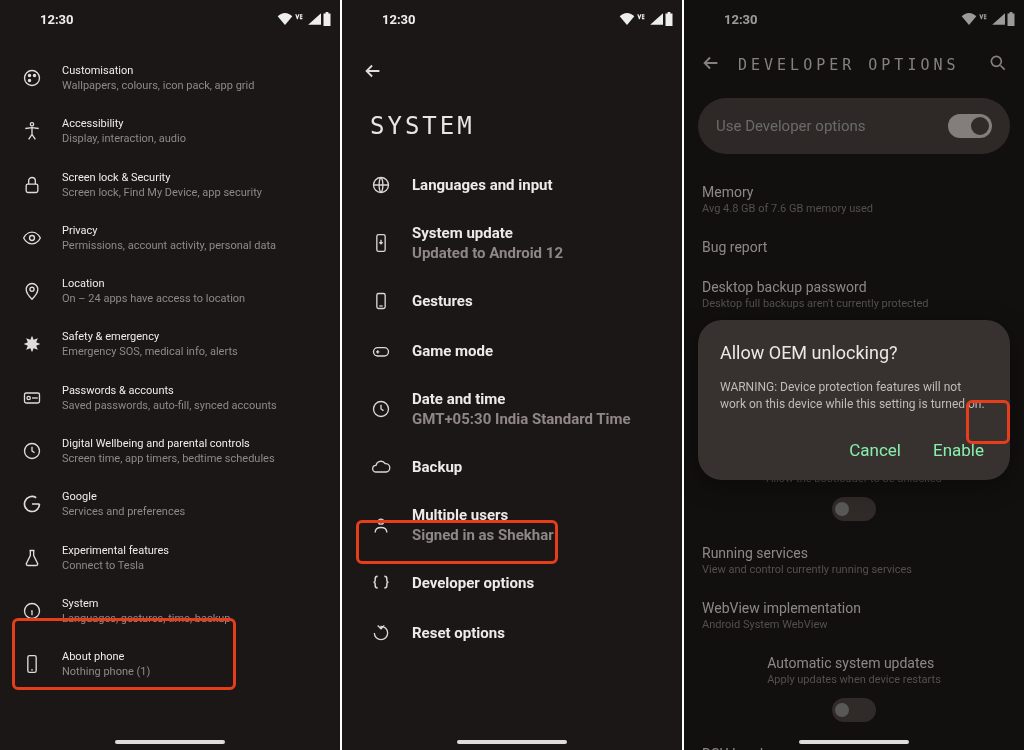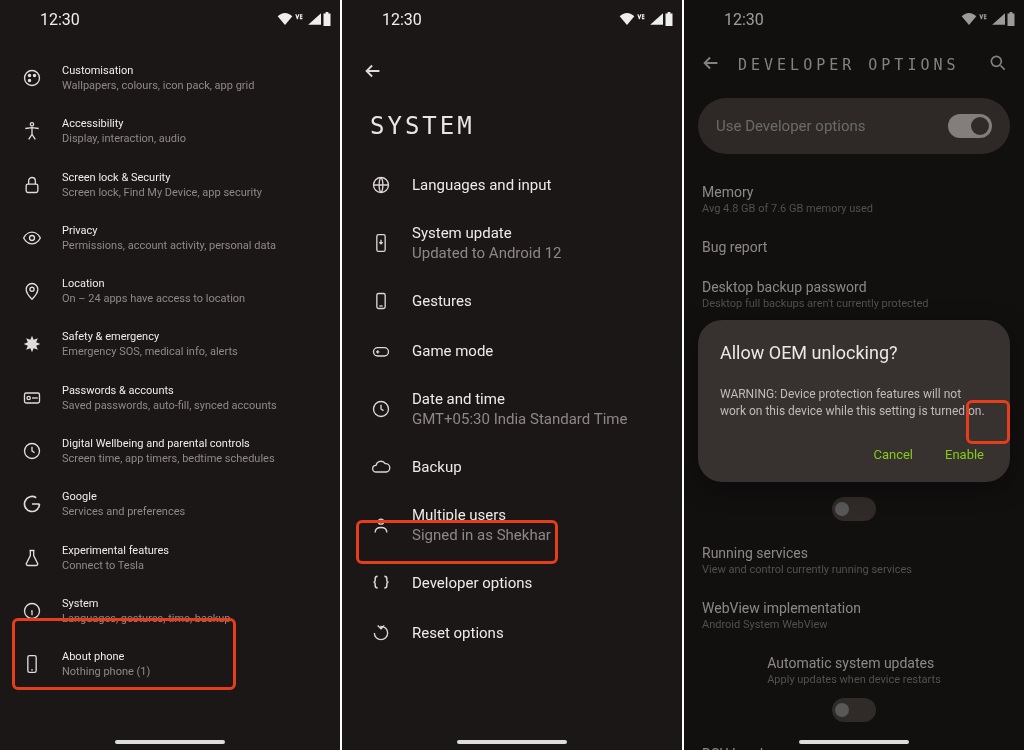"12:30" .statusbar { font-size: 16px -> 13px; font-weight: 400 -> 700 }
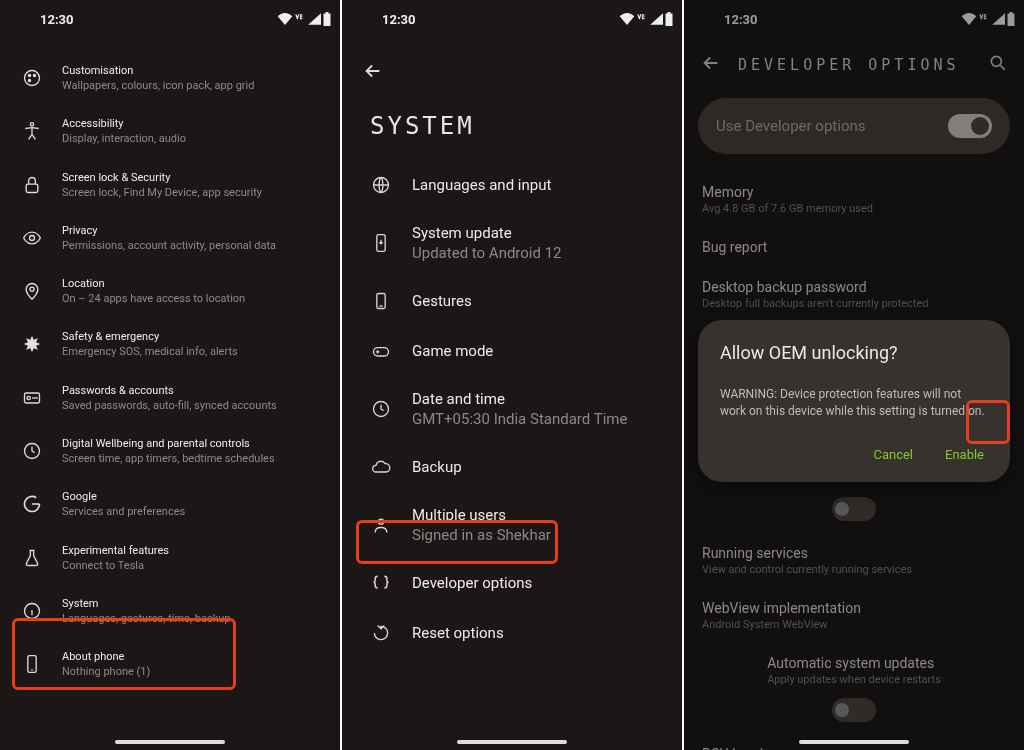"Languages and input" .srow { font-weight: none -> bold }
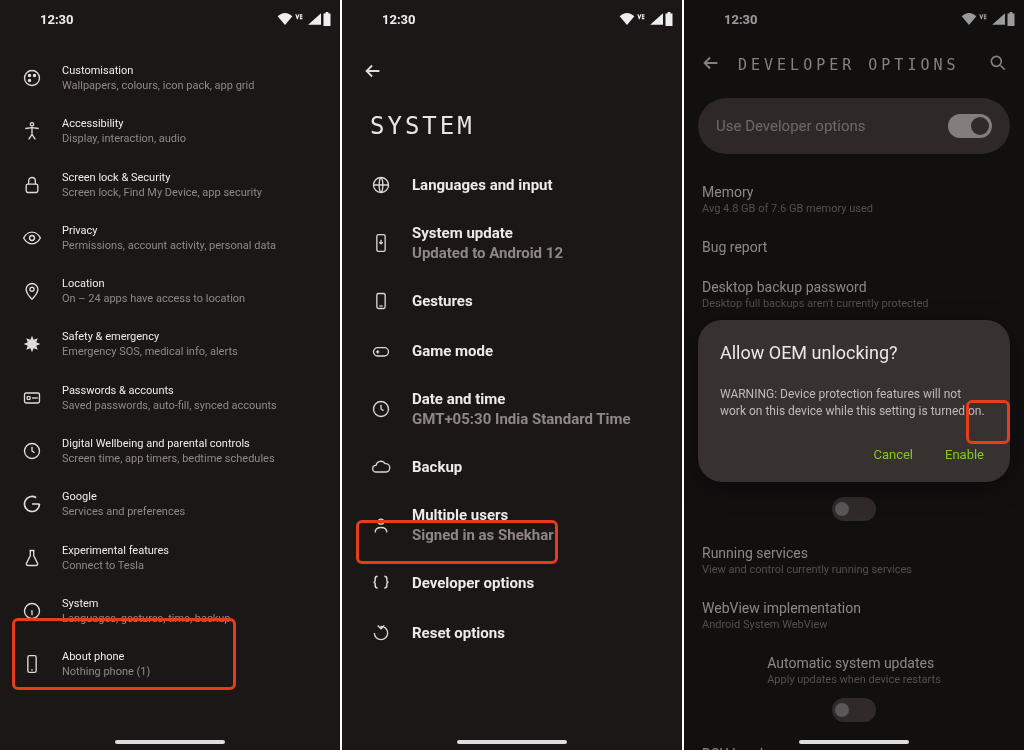"Allow OEM unlocking?" .dialog .dtitle { margin-bottom: 23px -> 16px }
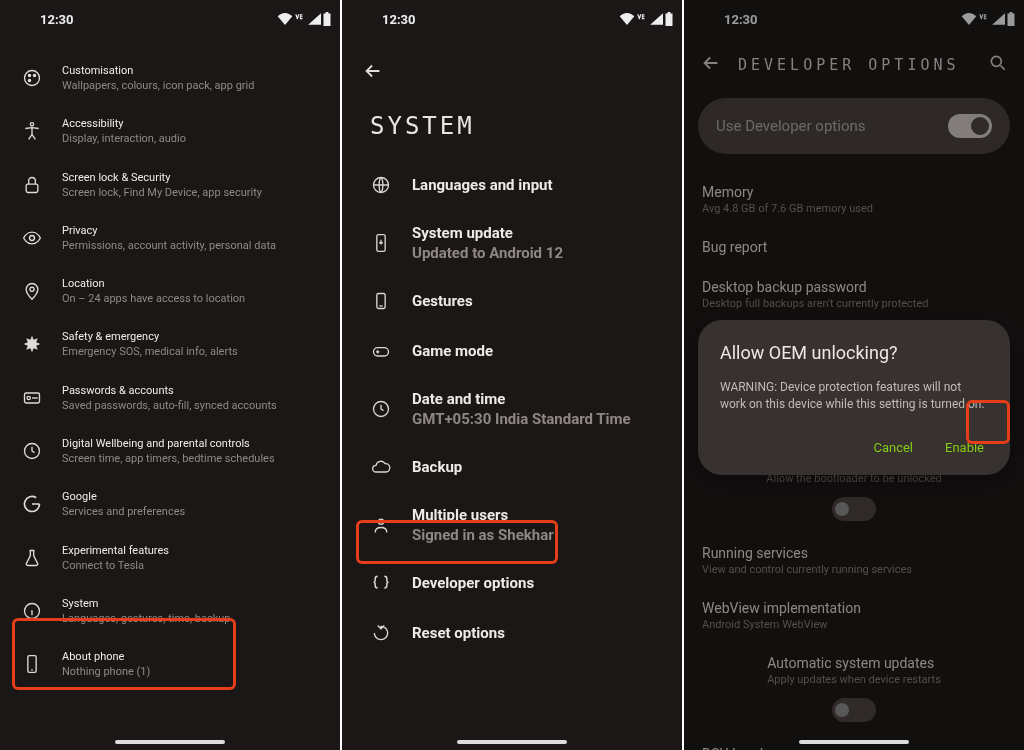"Cancel" .dialog .btn { color: #84cc16 -> #86efac; font-size: 13px -> 17px }
